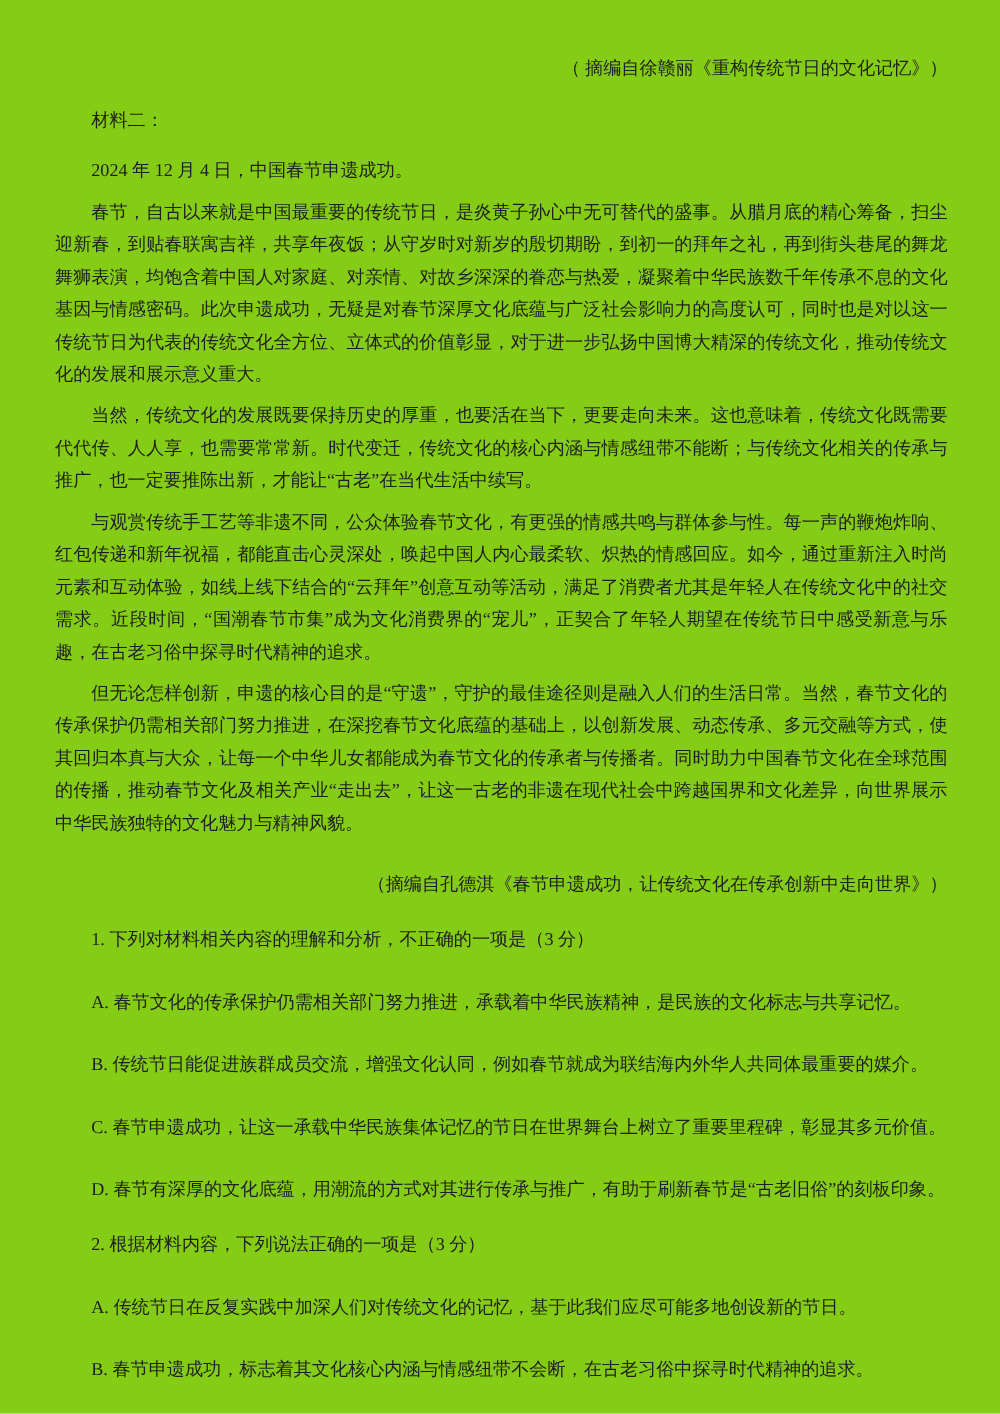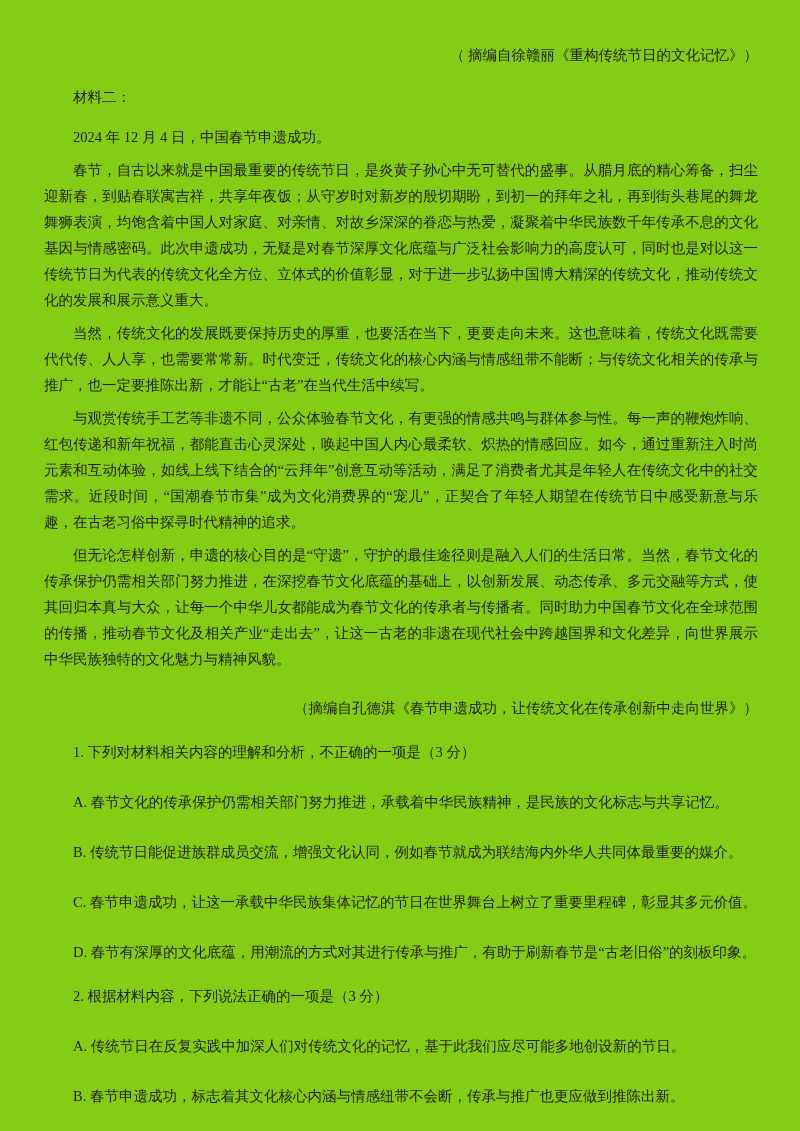"B. 春节申遗成功，标志着其文化核心内涵与情感纽带不会断，传承与推广也更应做到推陈出新。" p.q-line { text: 传承与推广也更应做到推陈出新 -> 在古老习俗中探寻时代精神的追求 }
